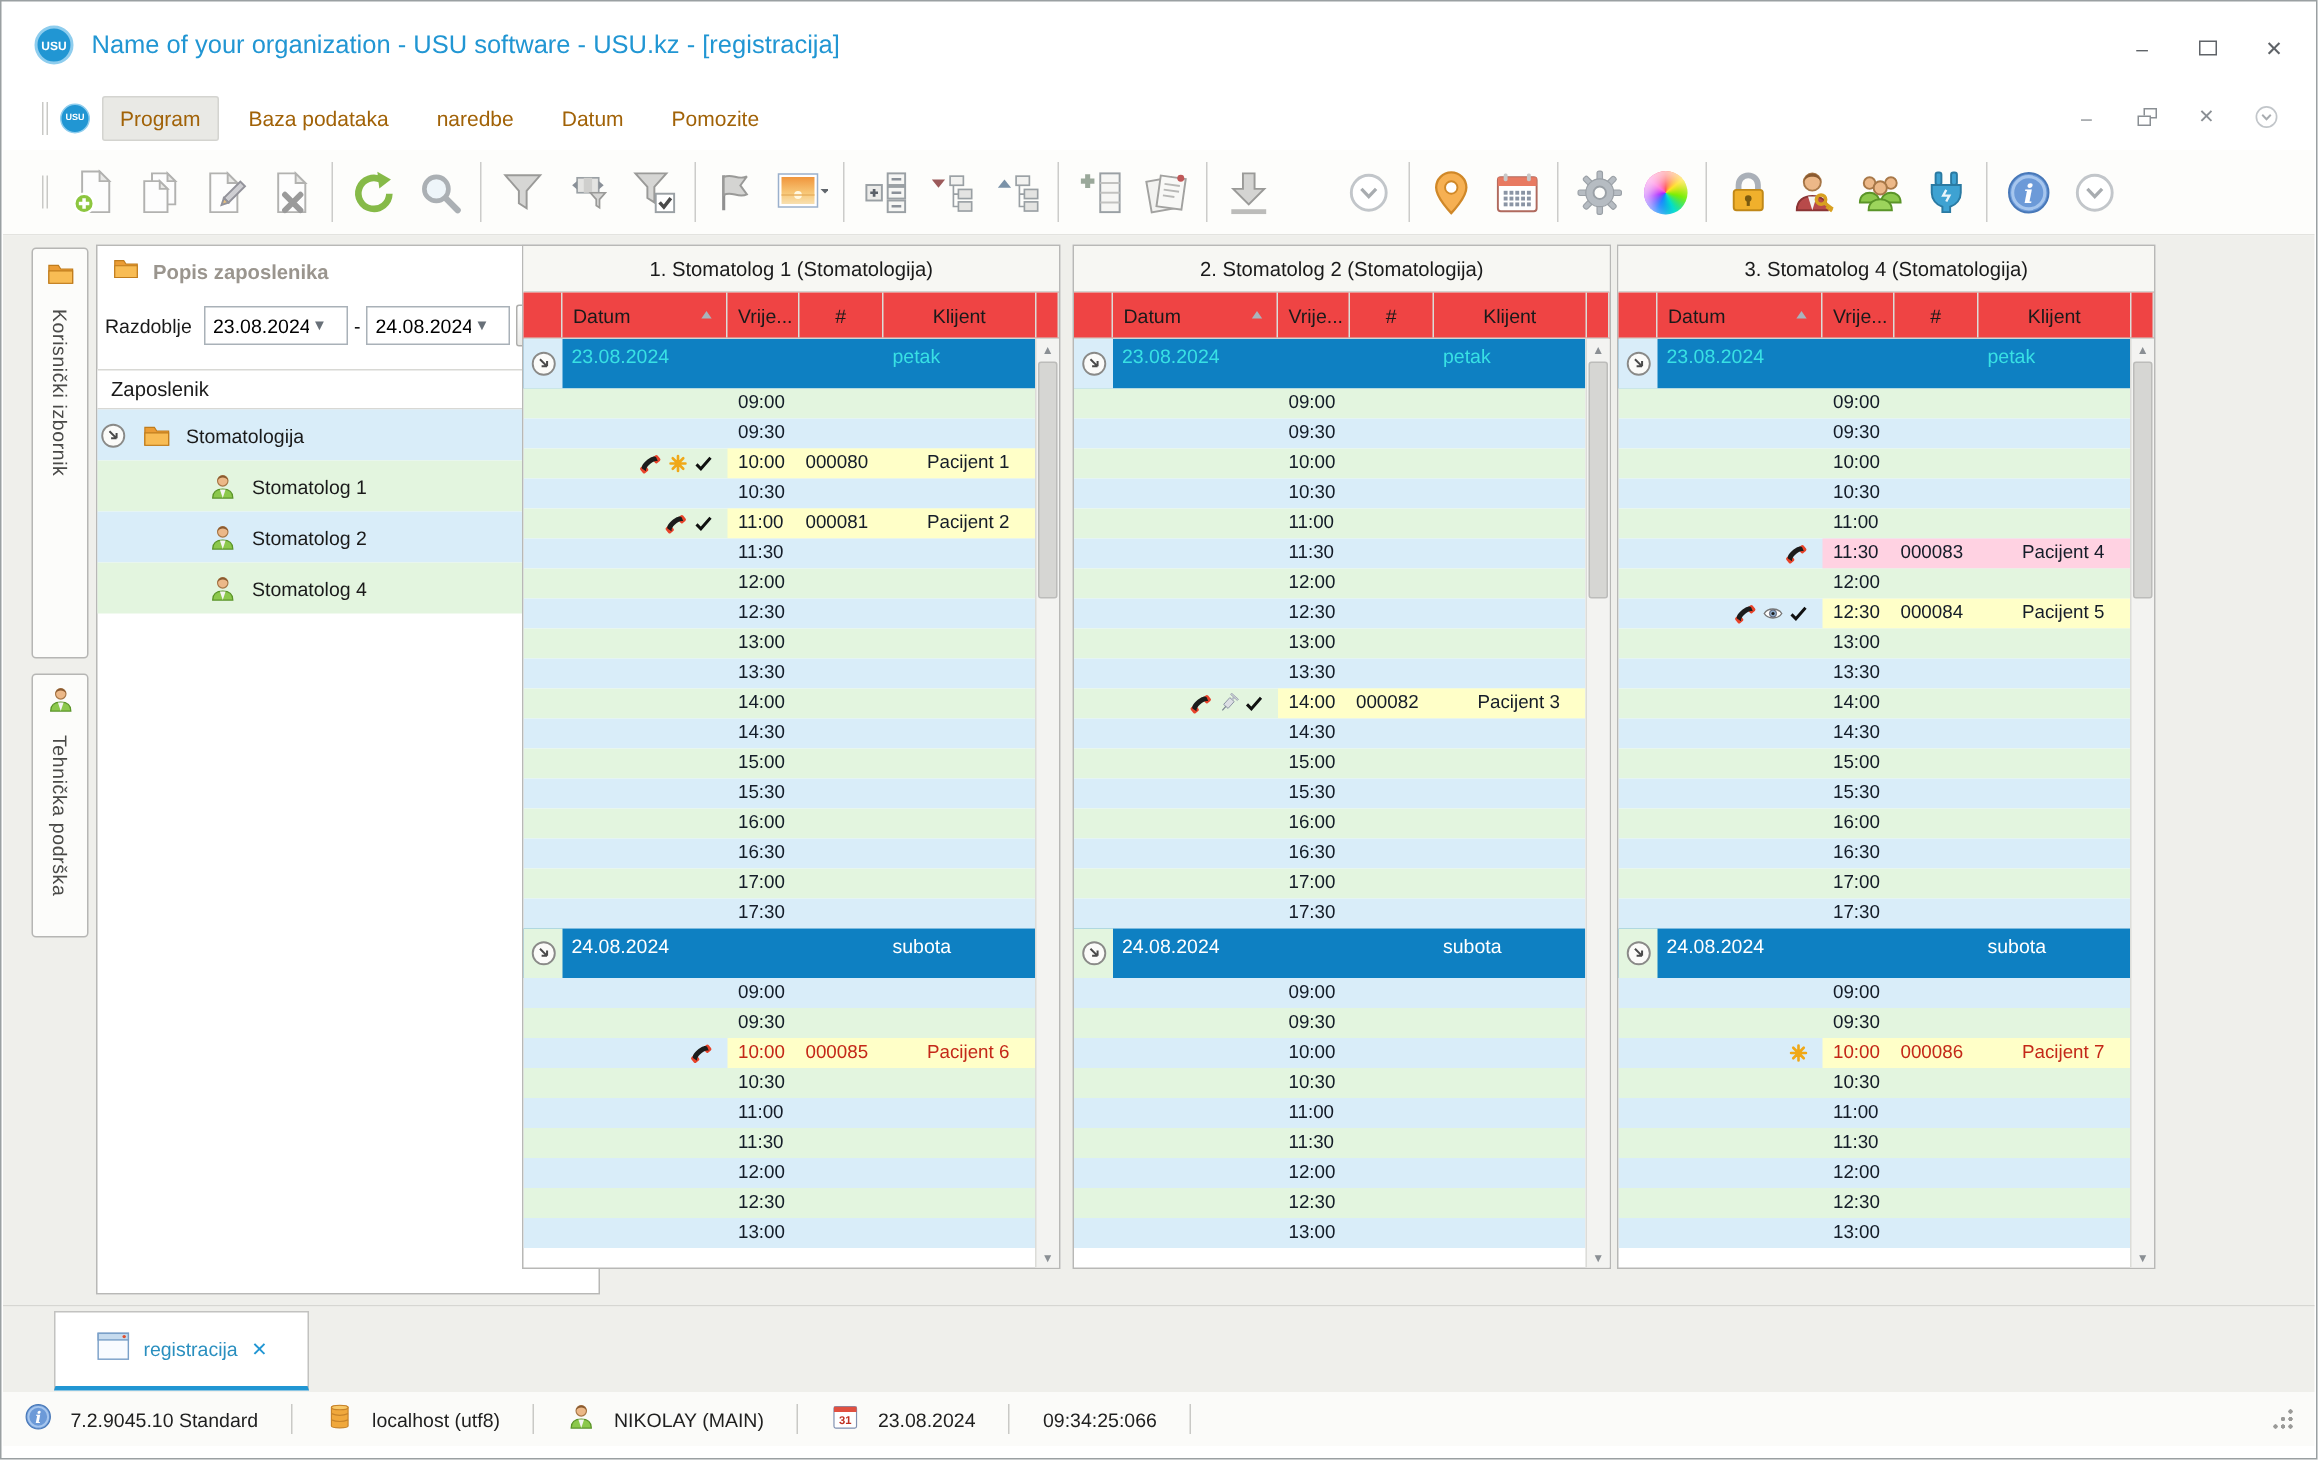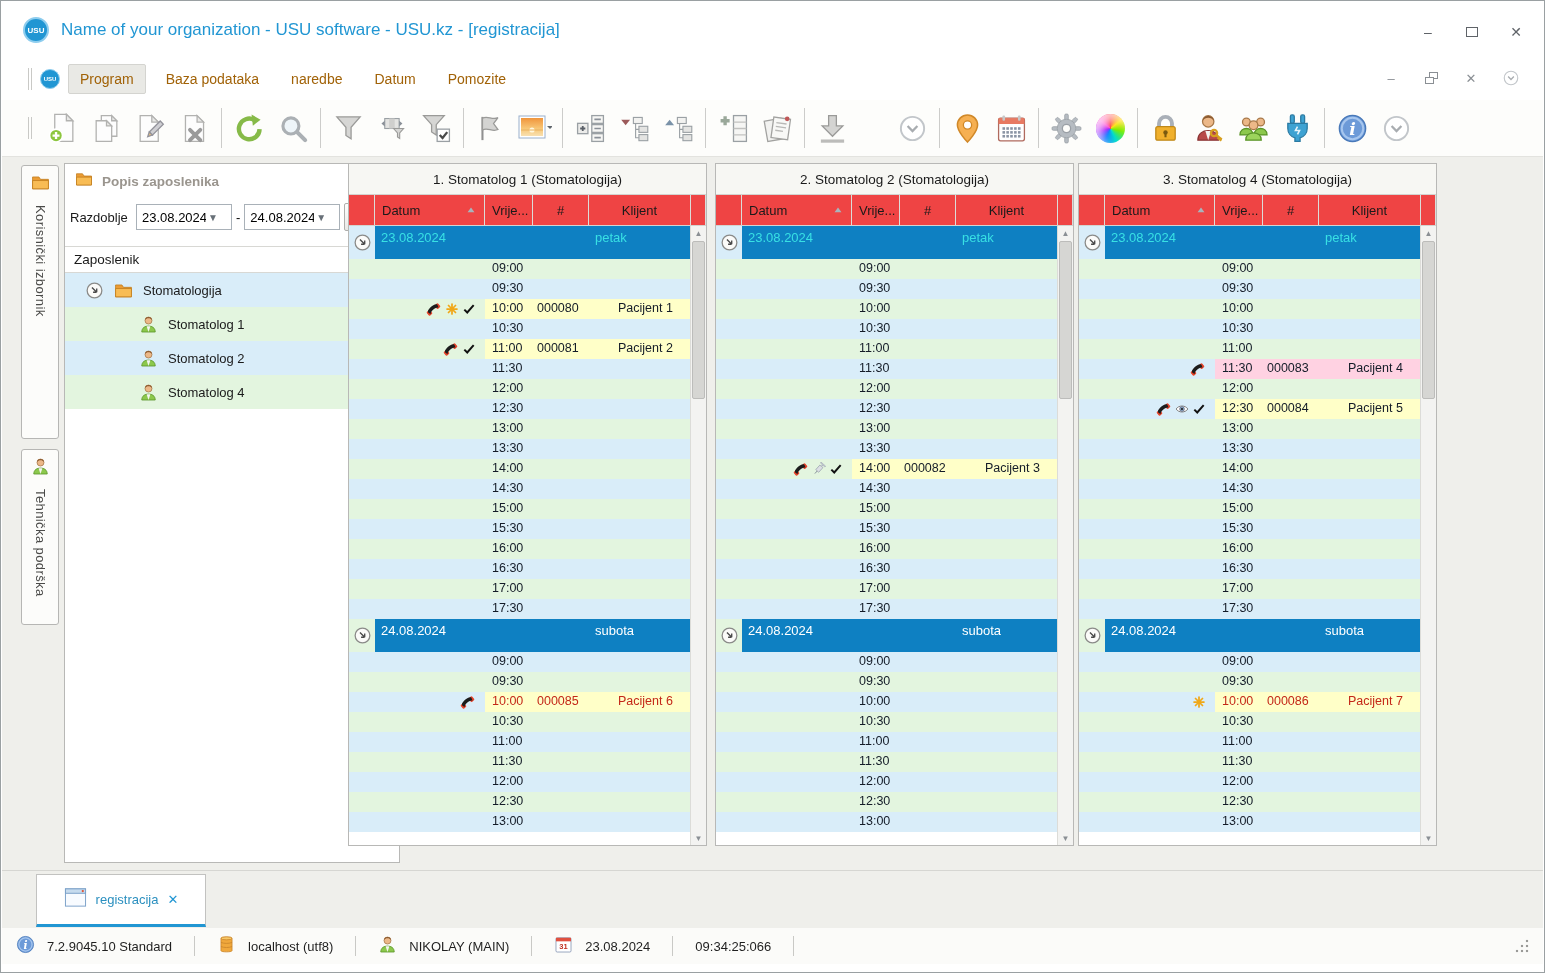"Stomatologija" div.tree-row { padding-left: 20px -> 1px }
